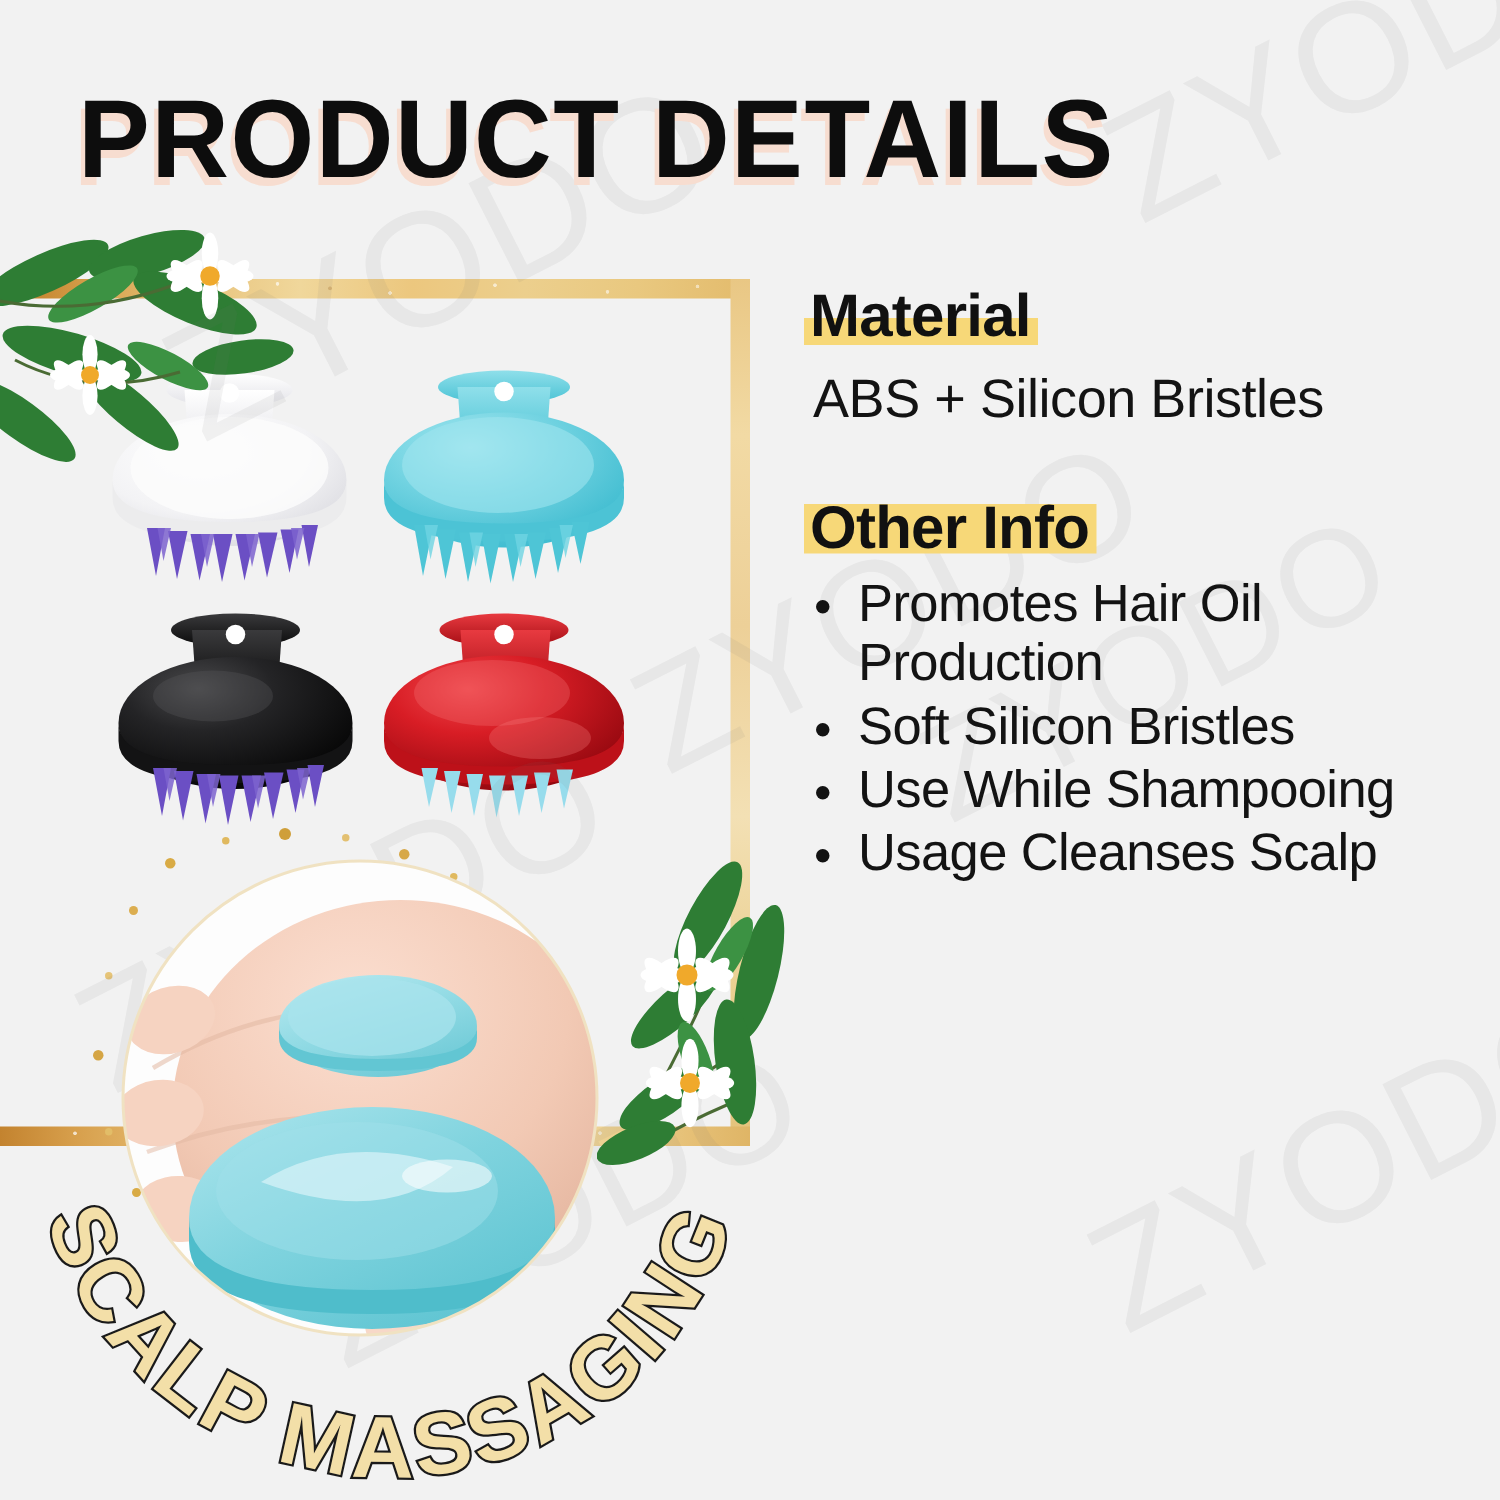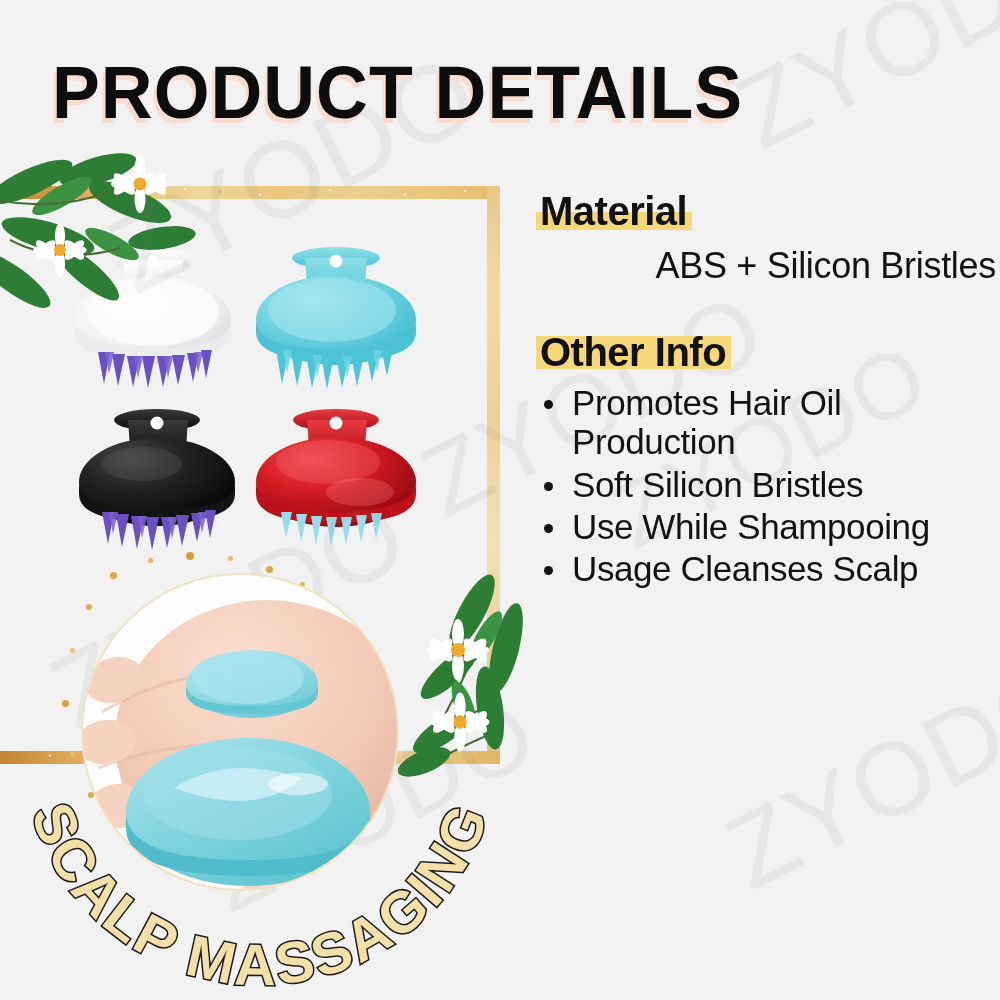"ABS + Silicon Bristles" #material-value { text-align: right -> none }
